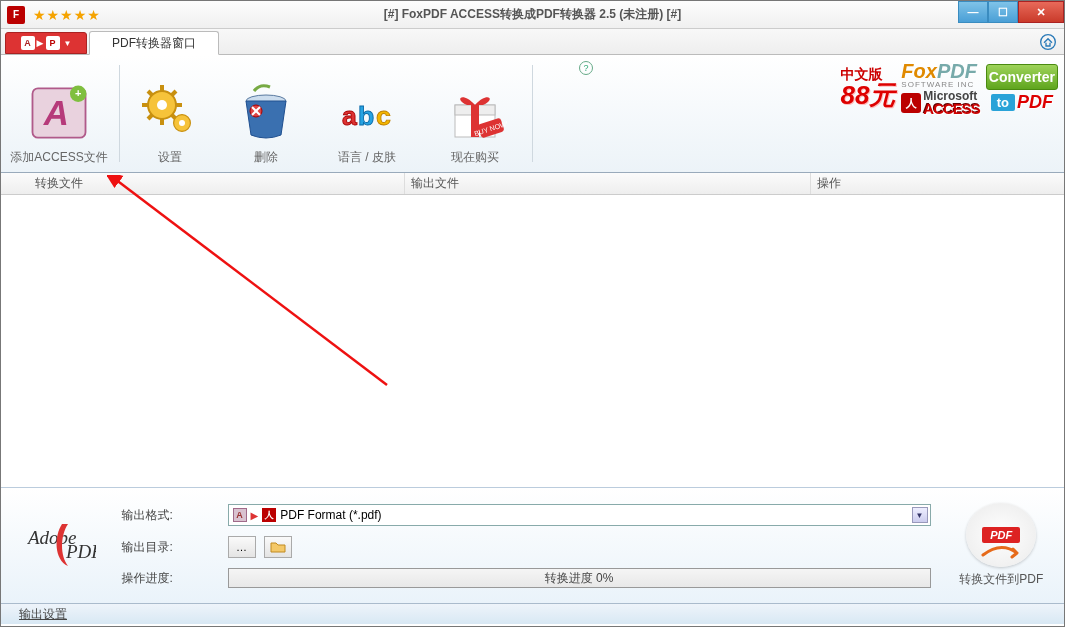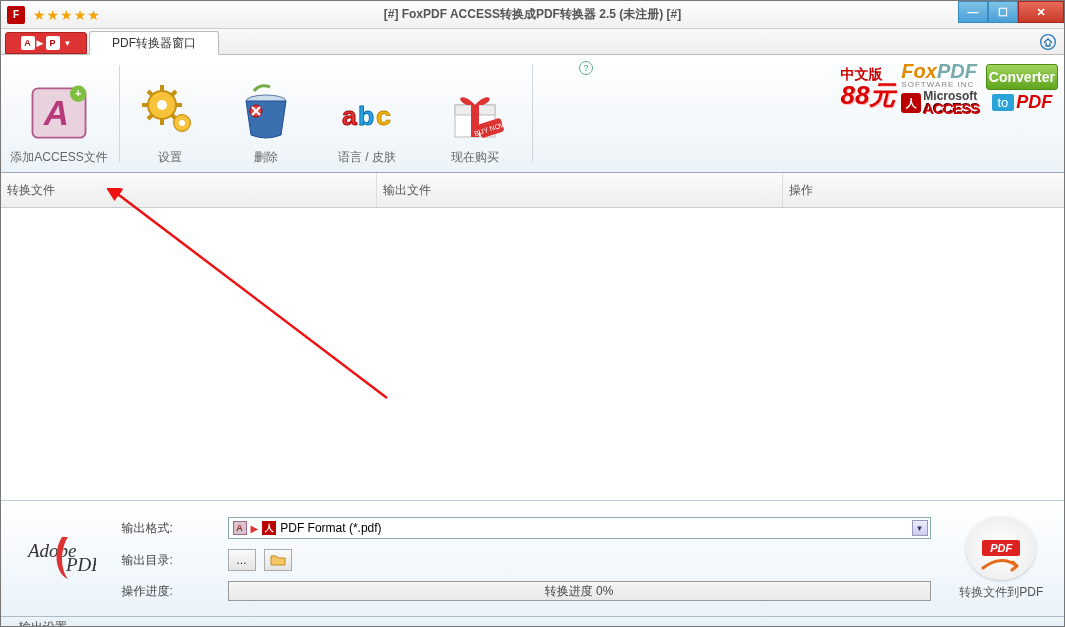"to" div { font-weight: normal -> bold }
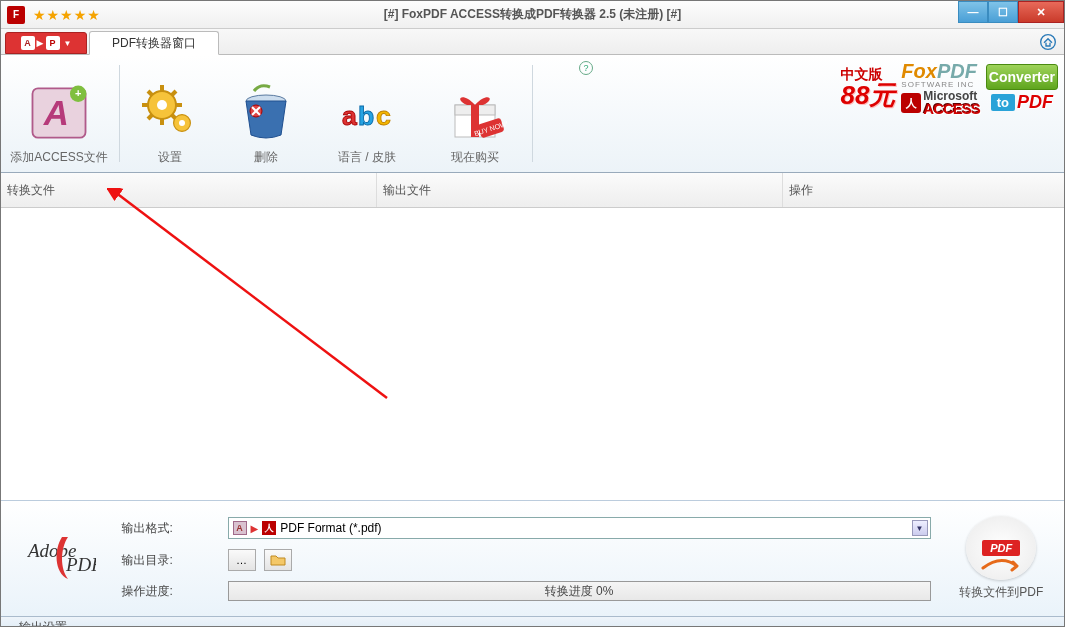"转换文件" .colhead { height: 35px -> 22px; padding-left: none -> 28px }
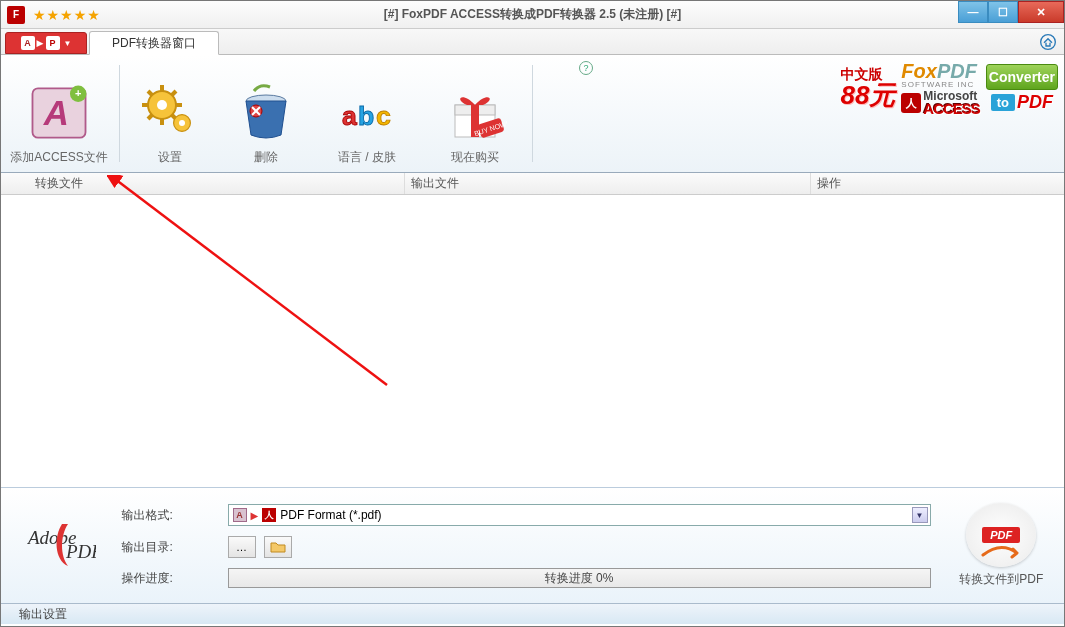"输出设置" .footer { text-decoration: none -> underline }
